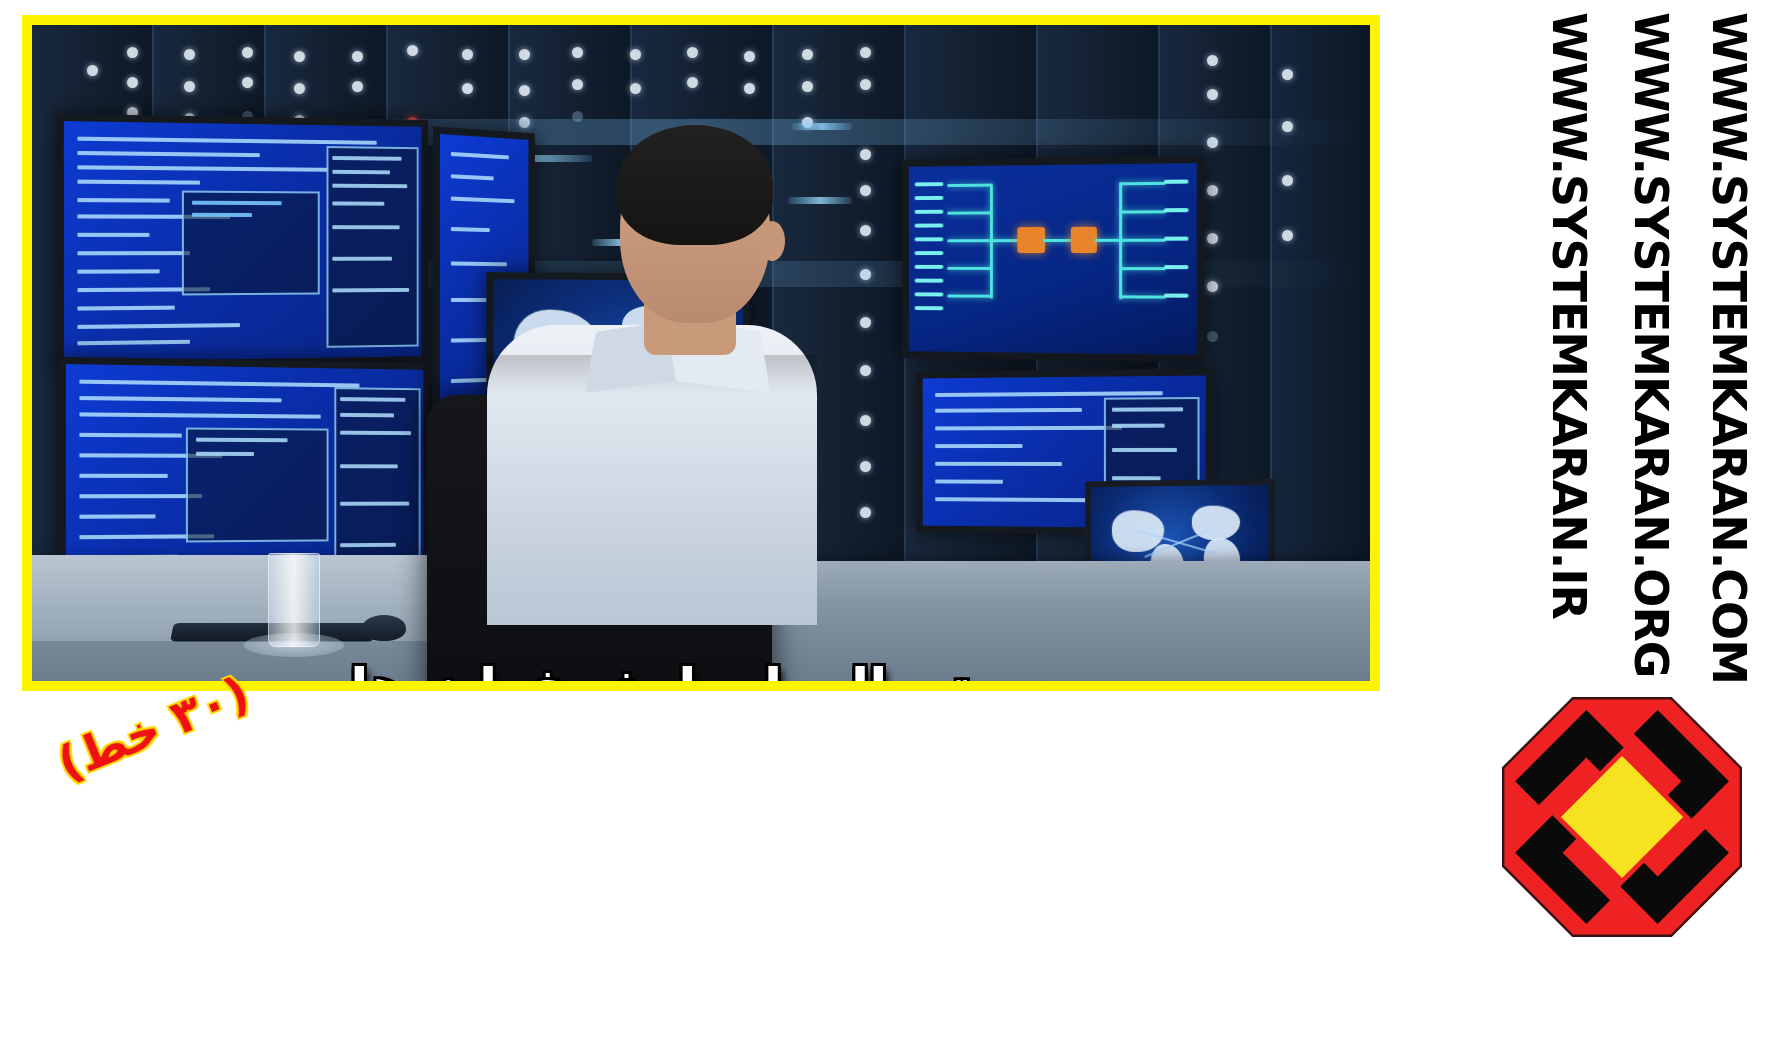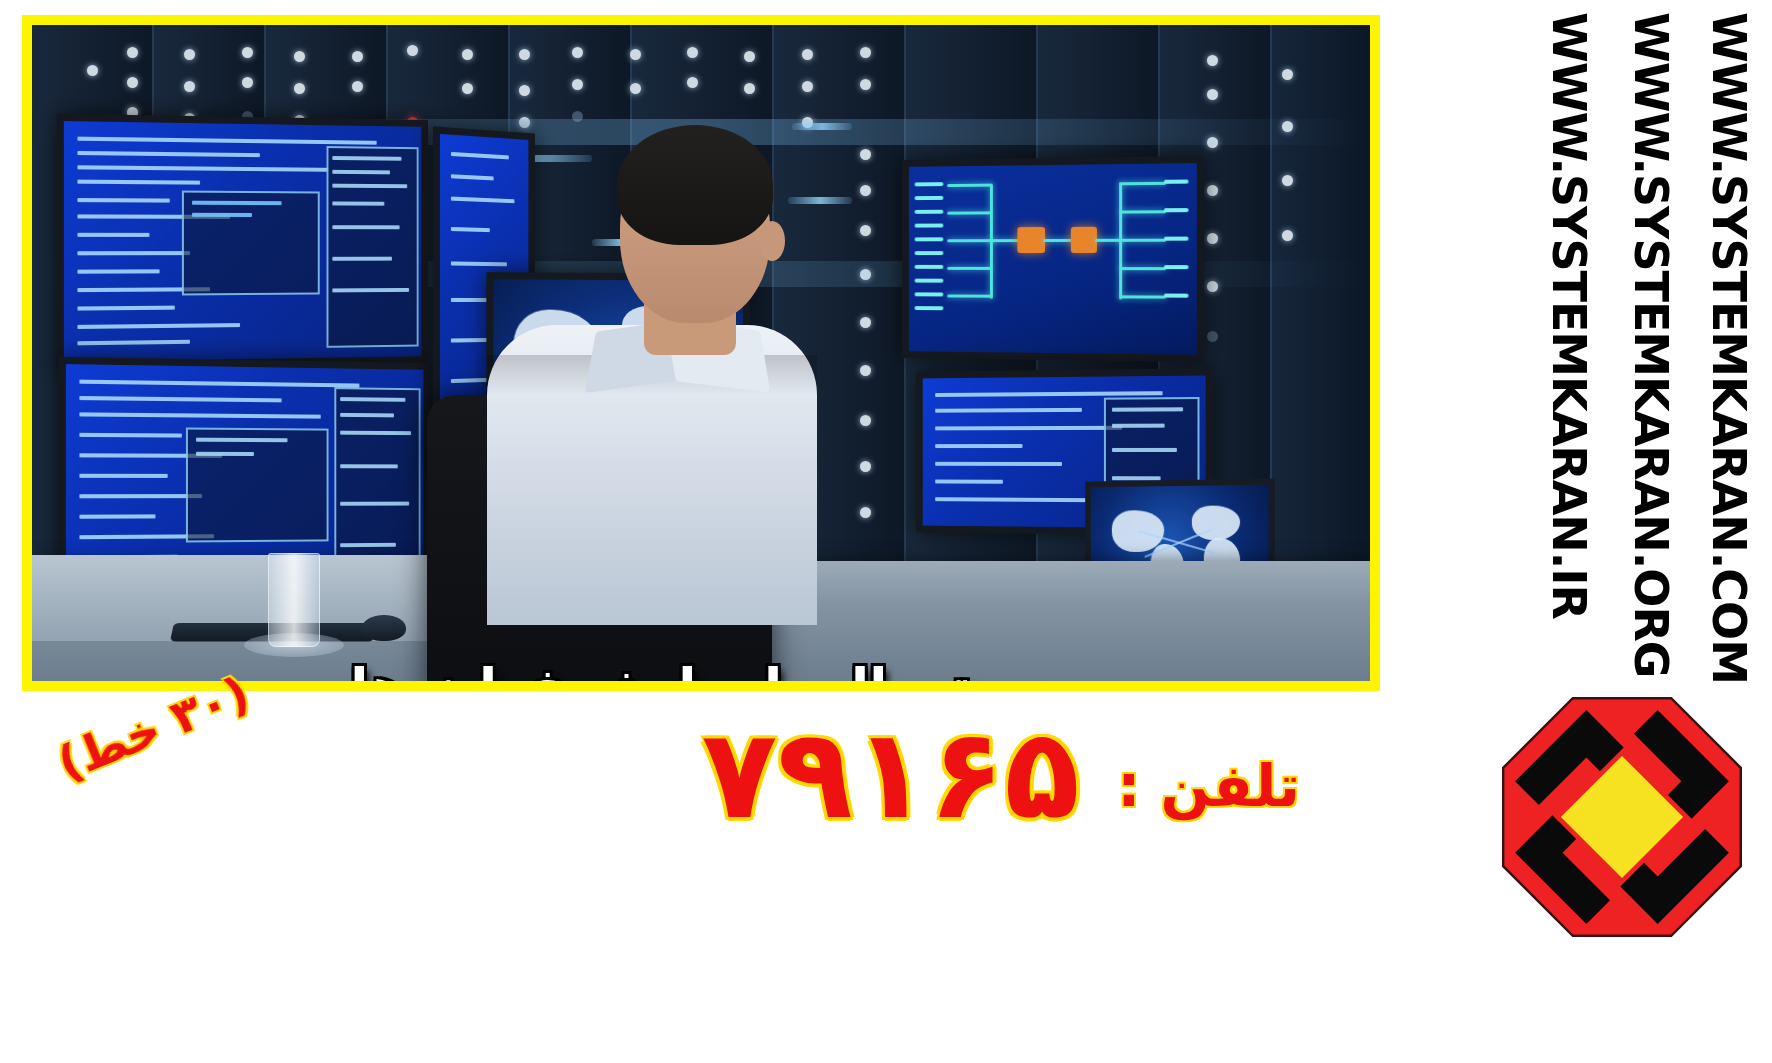"۷۹۱۶۵" div.phone-number { html: <div>۷۹۱۶۵</div> -> none }
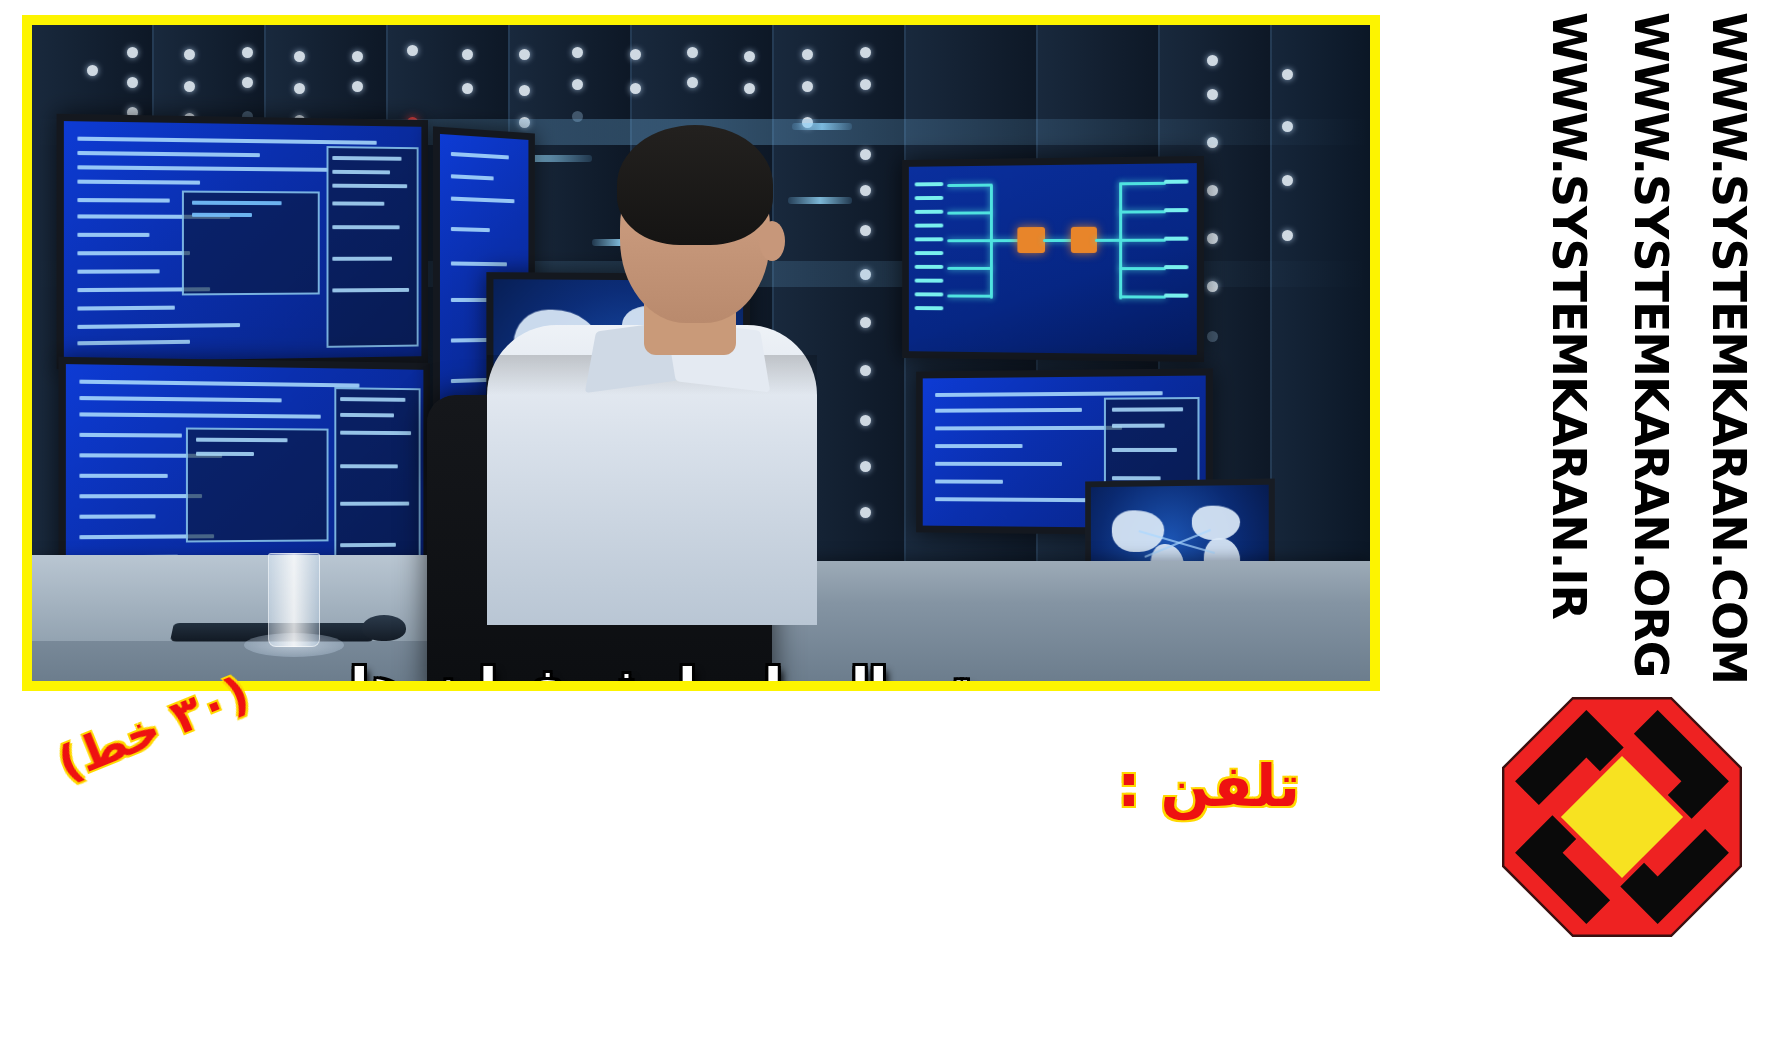"تلفن :" div.phone-label { html: <div>تلفن :</div> -> none }
